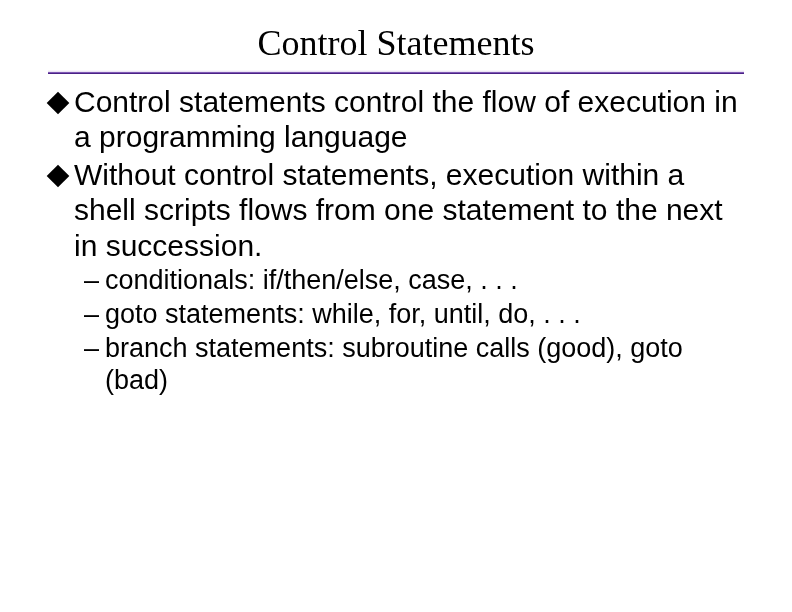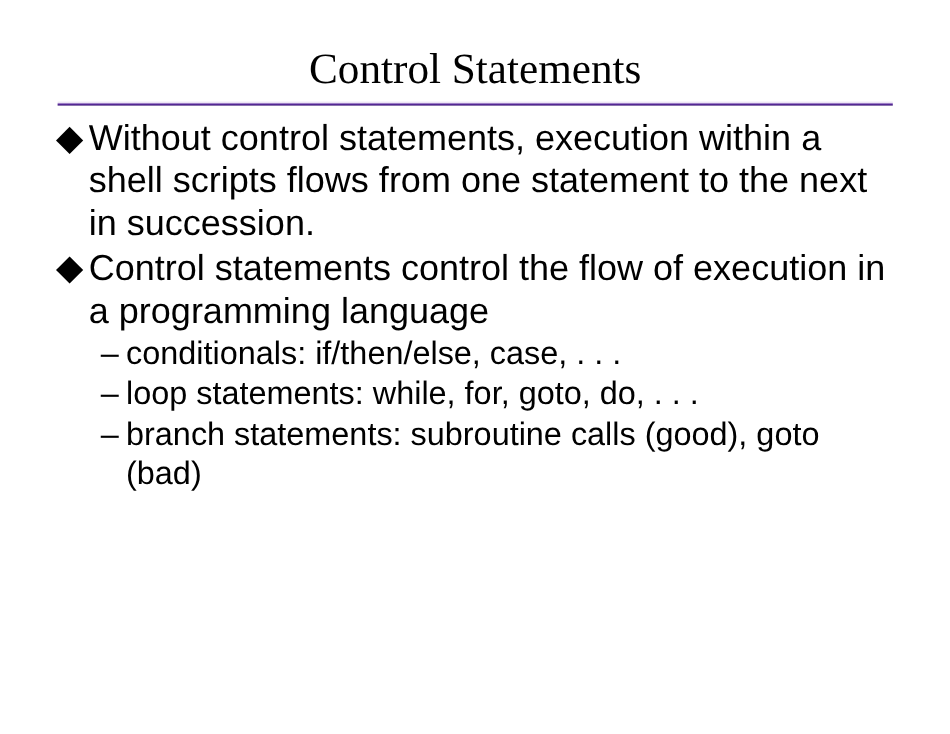"Control Statements" .slide { padding: 36px 48px 40px 48px -> 22px 48px 40px 48px }
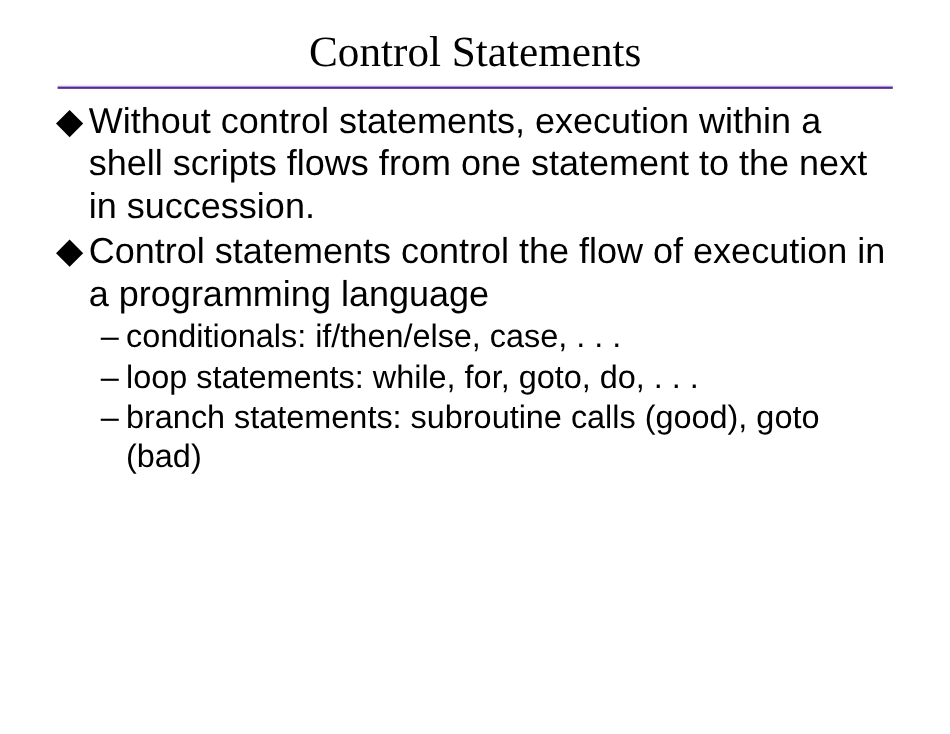"Without control statements, execution" div.bullet-item { order: before "Control statements control the flow" -> after "Control statements control the flow" }
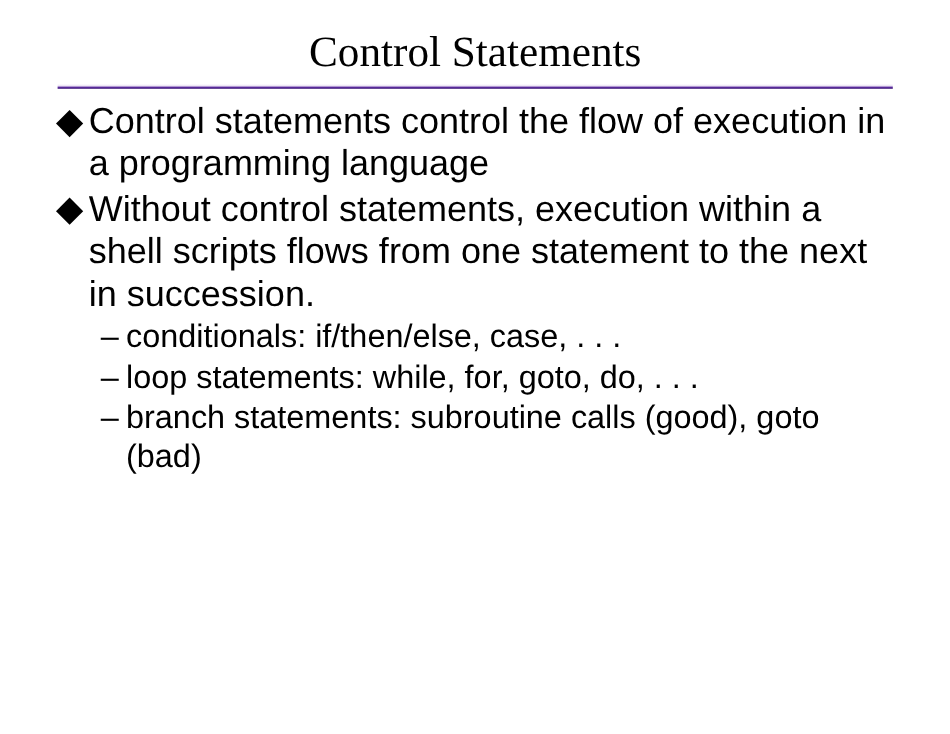"loop statements: while, for, goto," div.sub-text { text: loop statements:  while, for, goto -> goto statements:  while, for, until }
